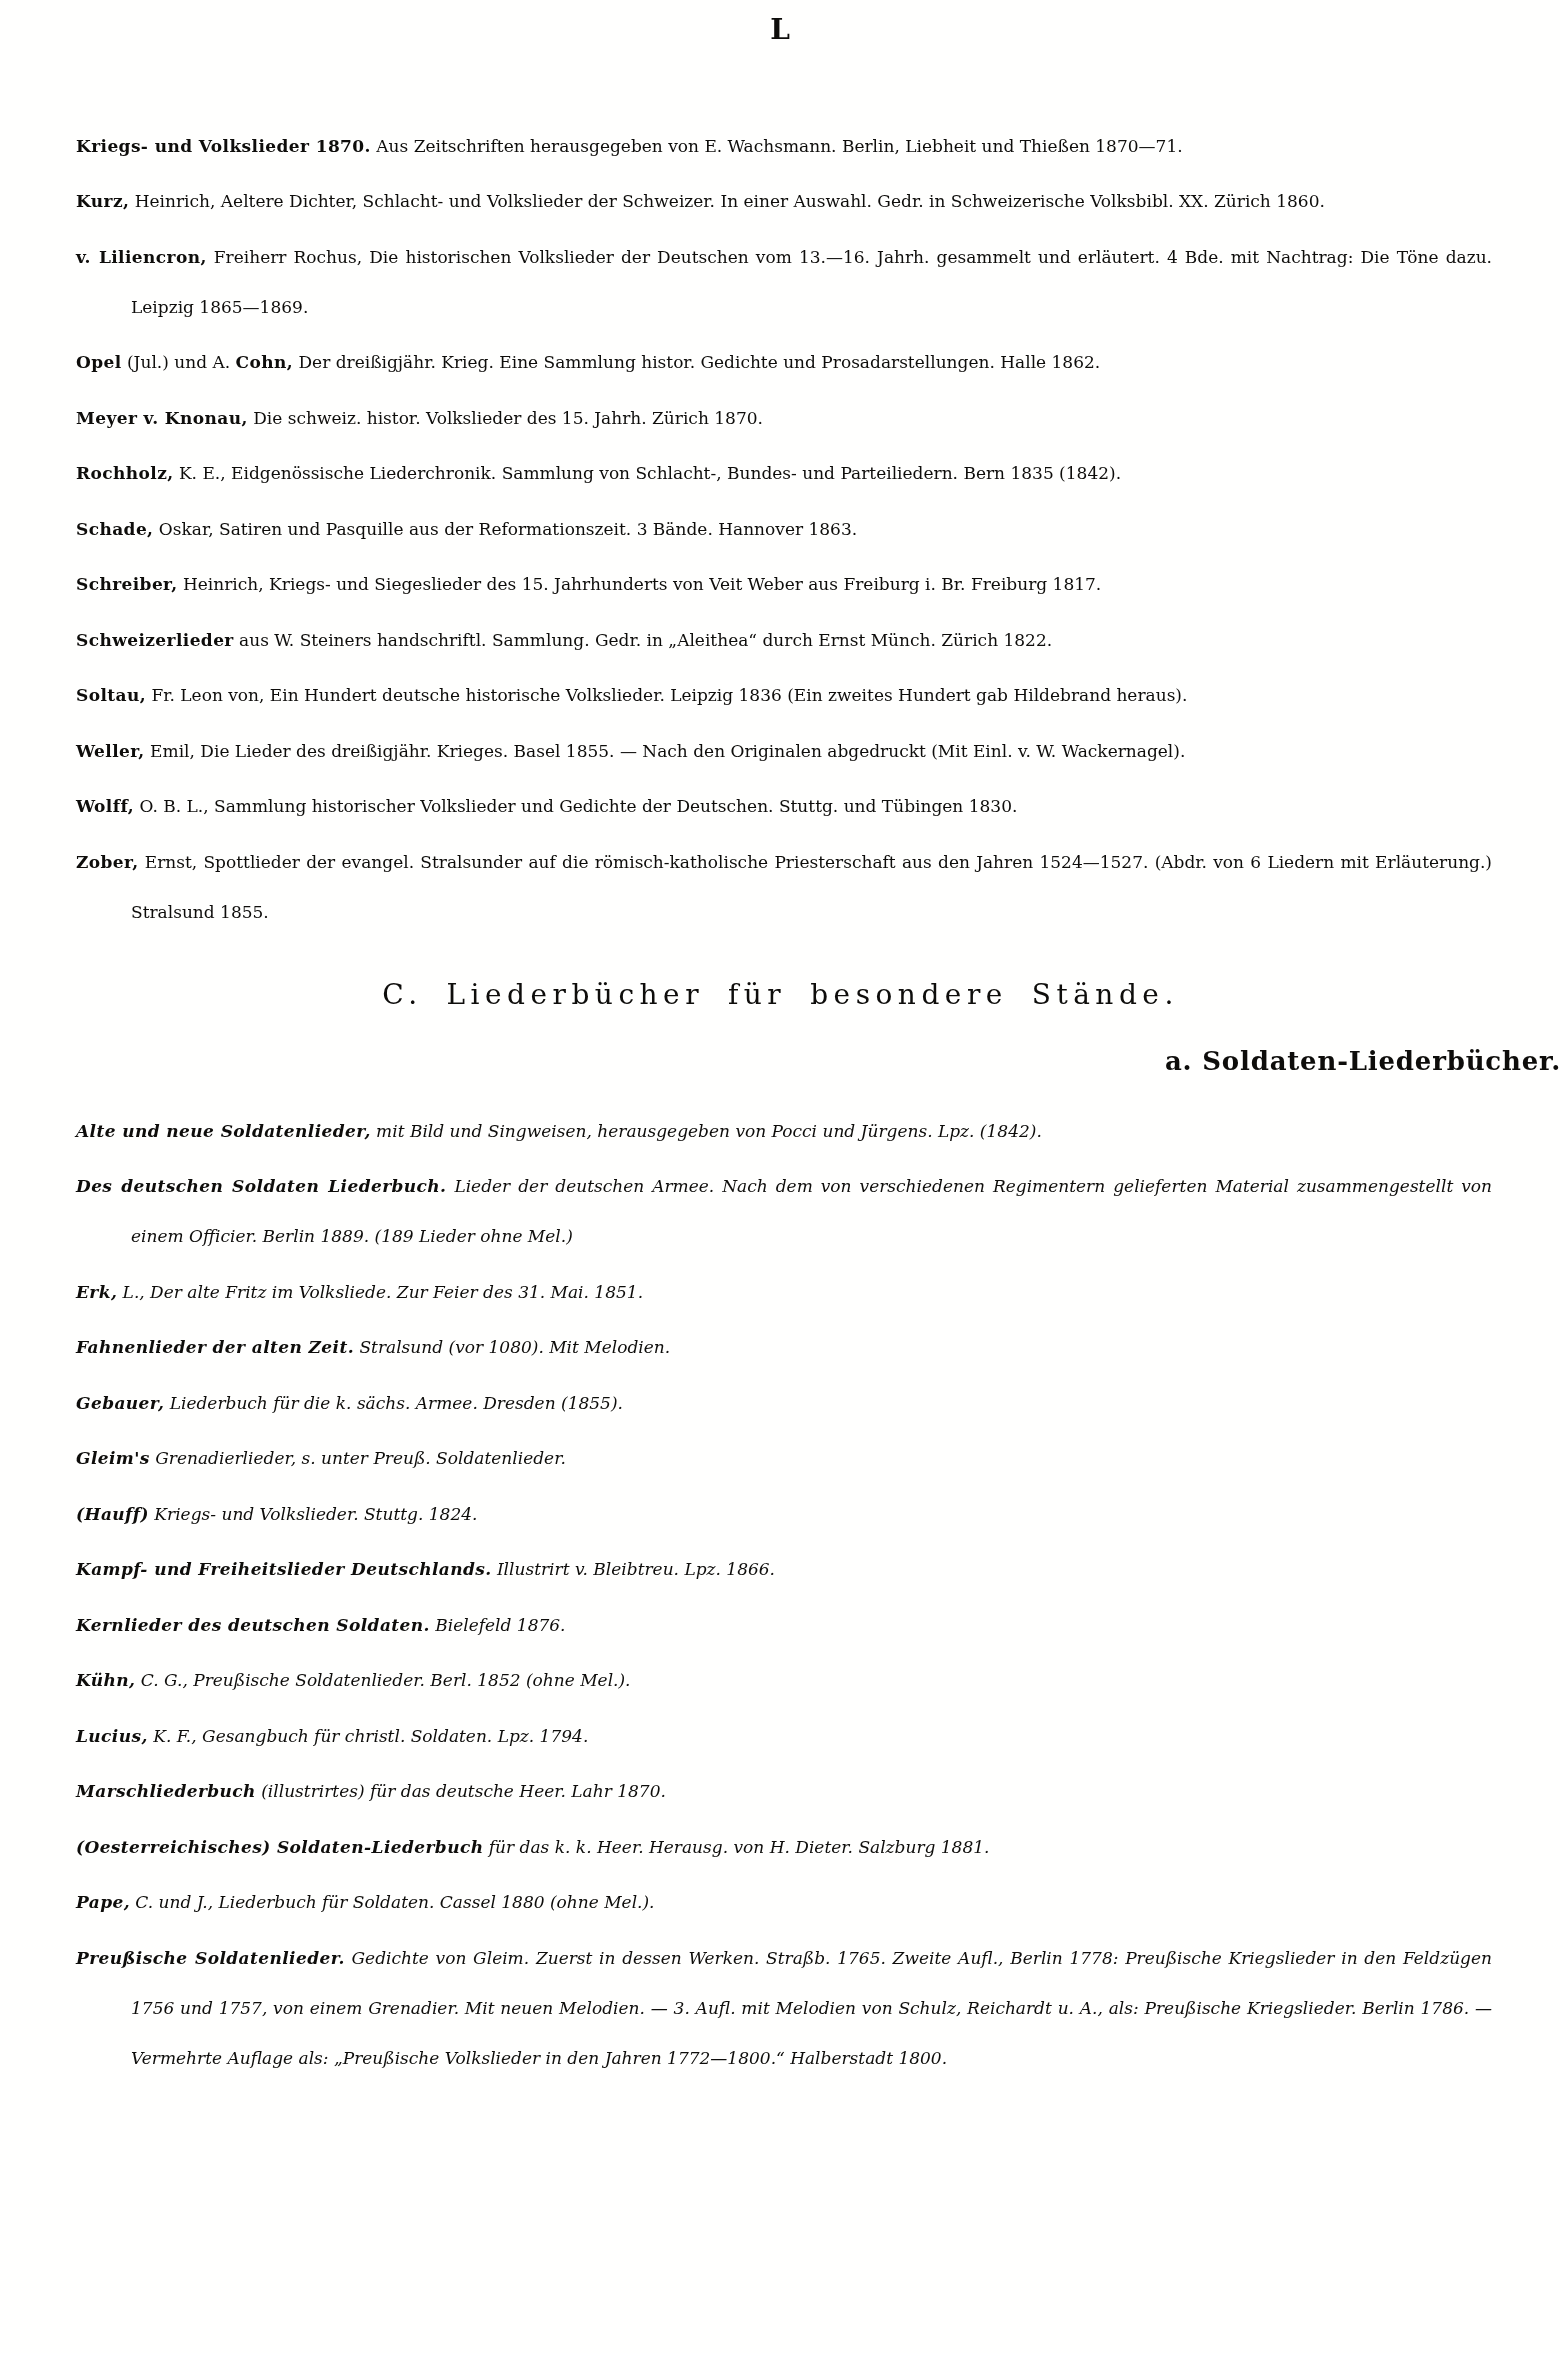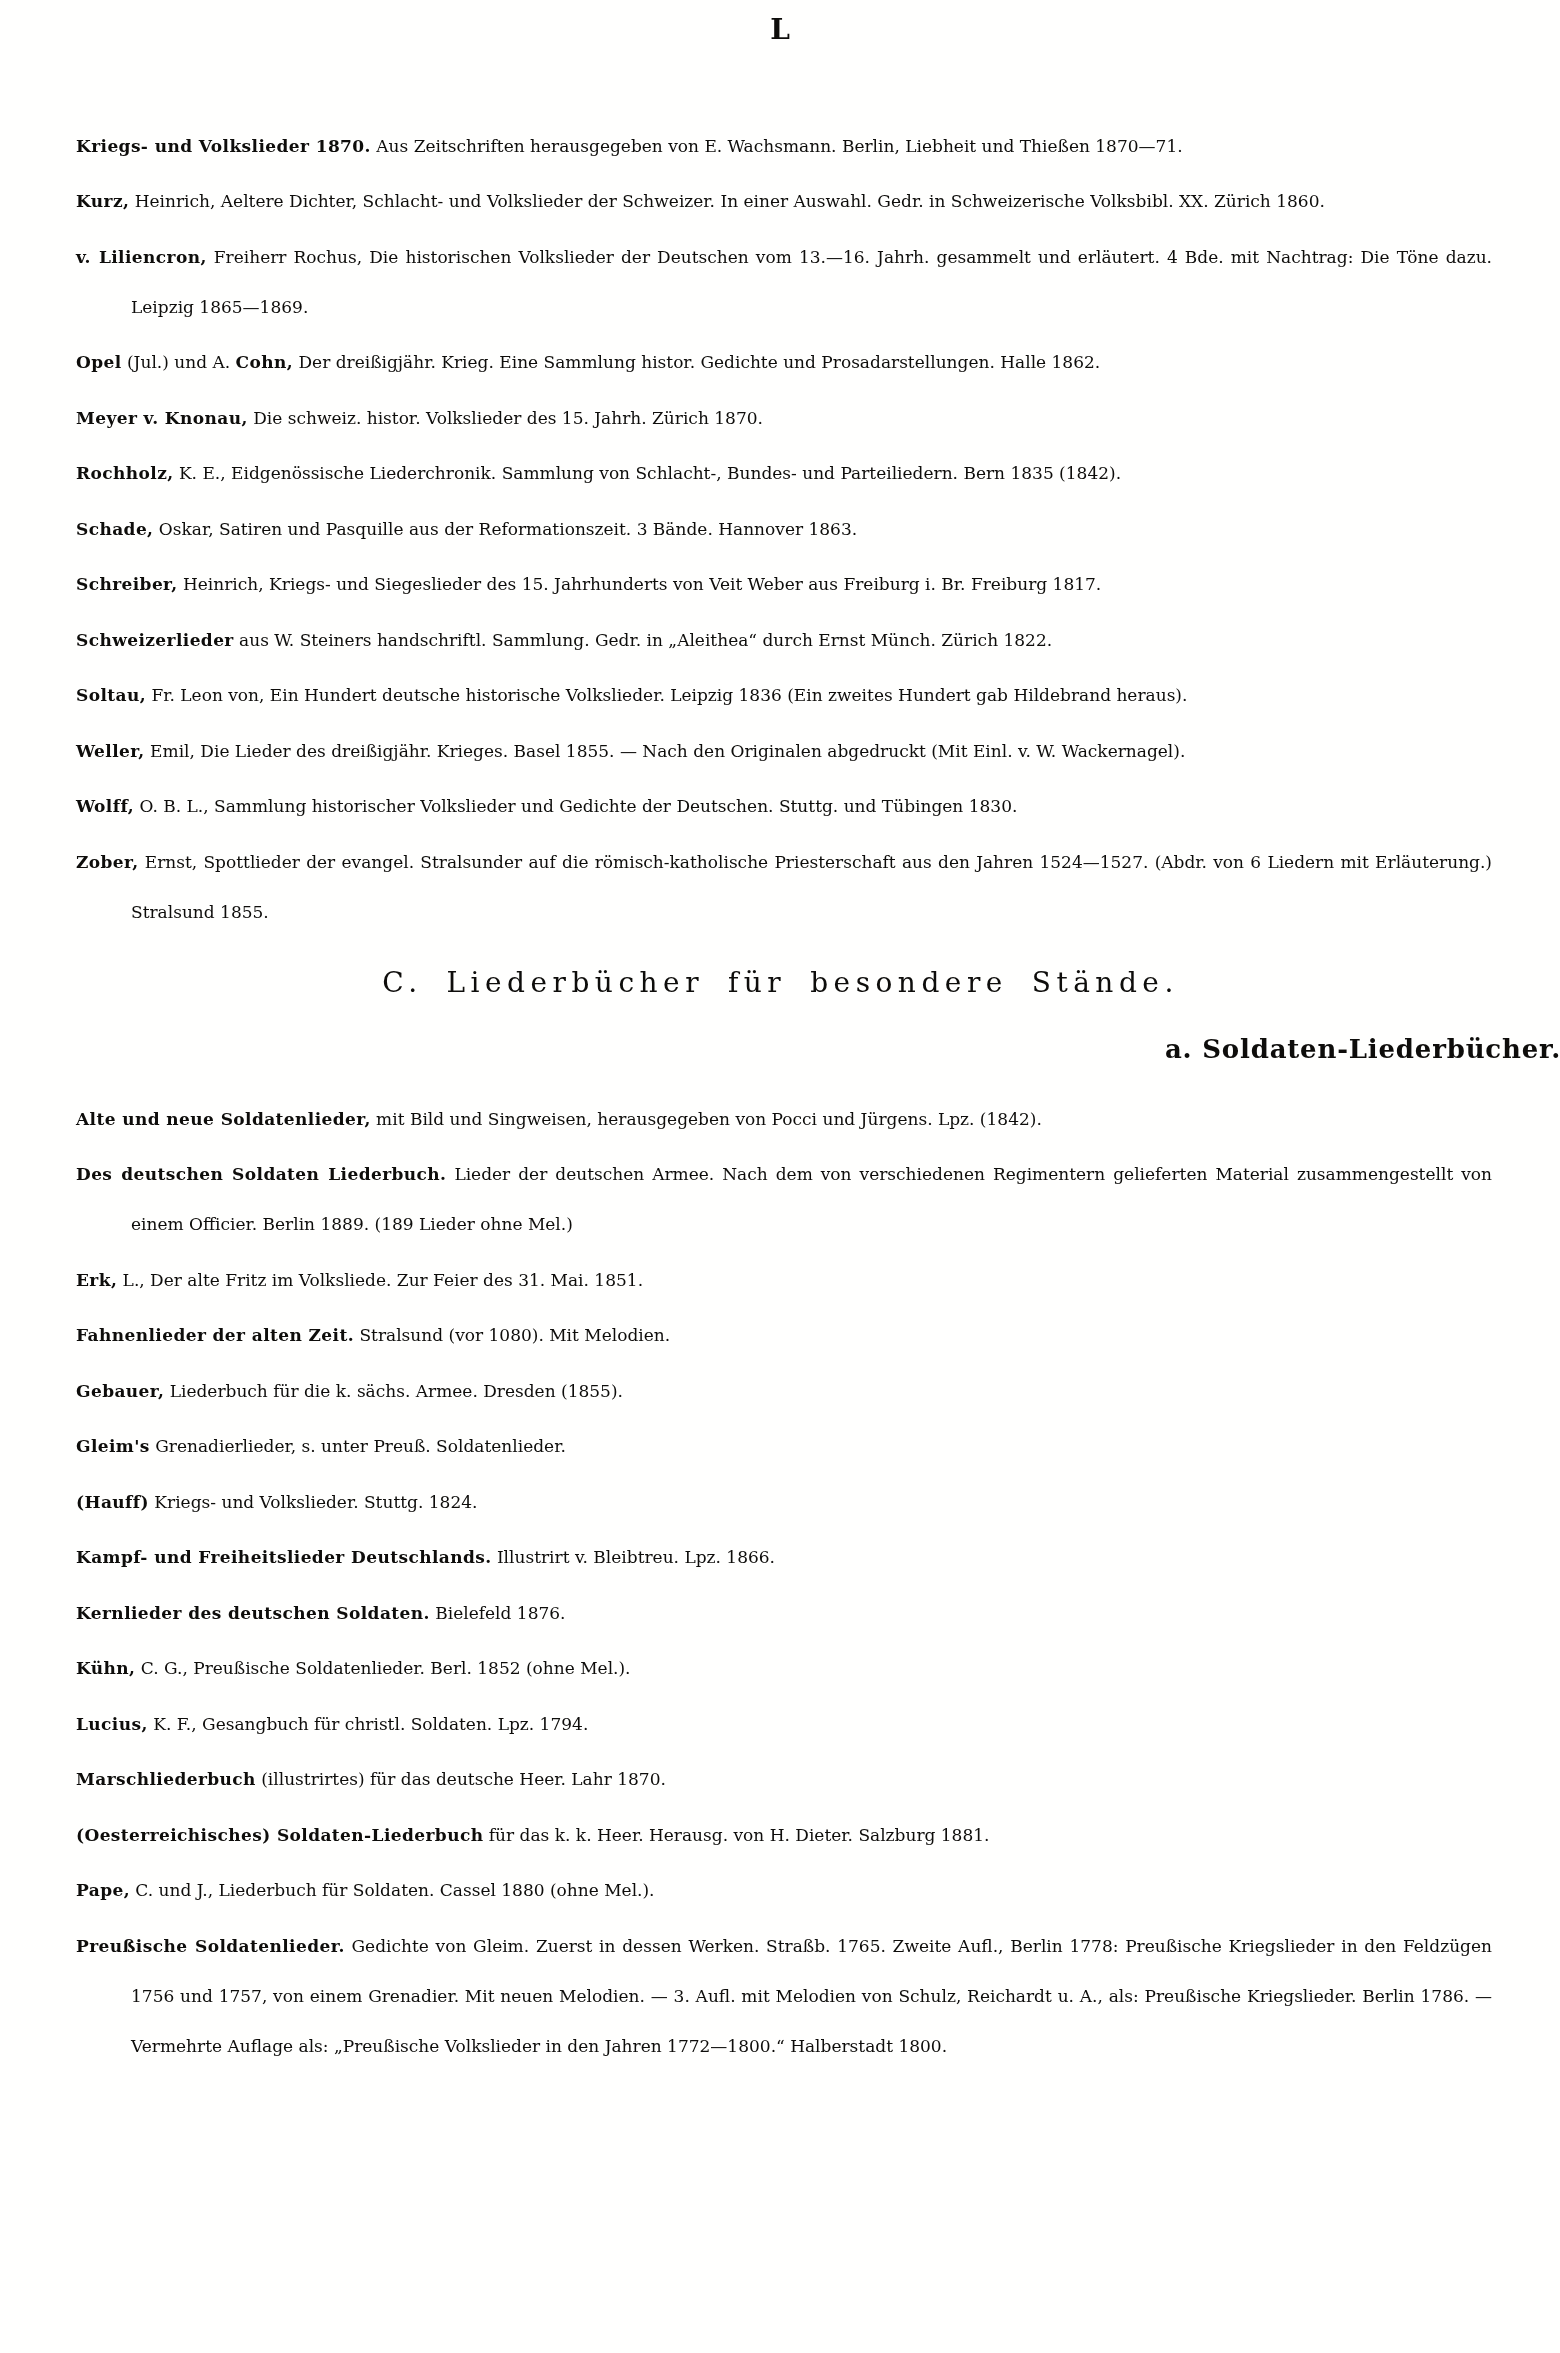"C. Liederbücher für besondere Stände." .section-heading { margin-top: 29px -> 41px }
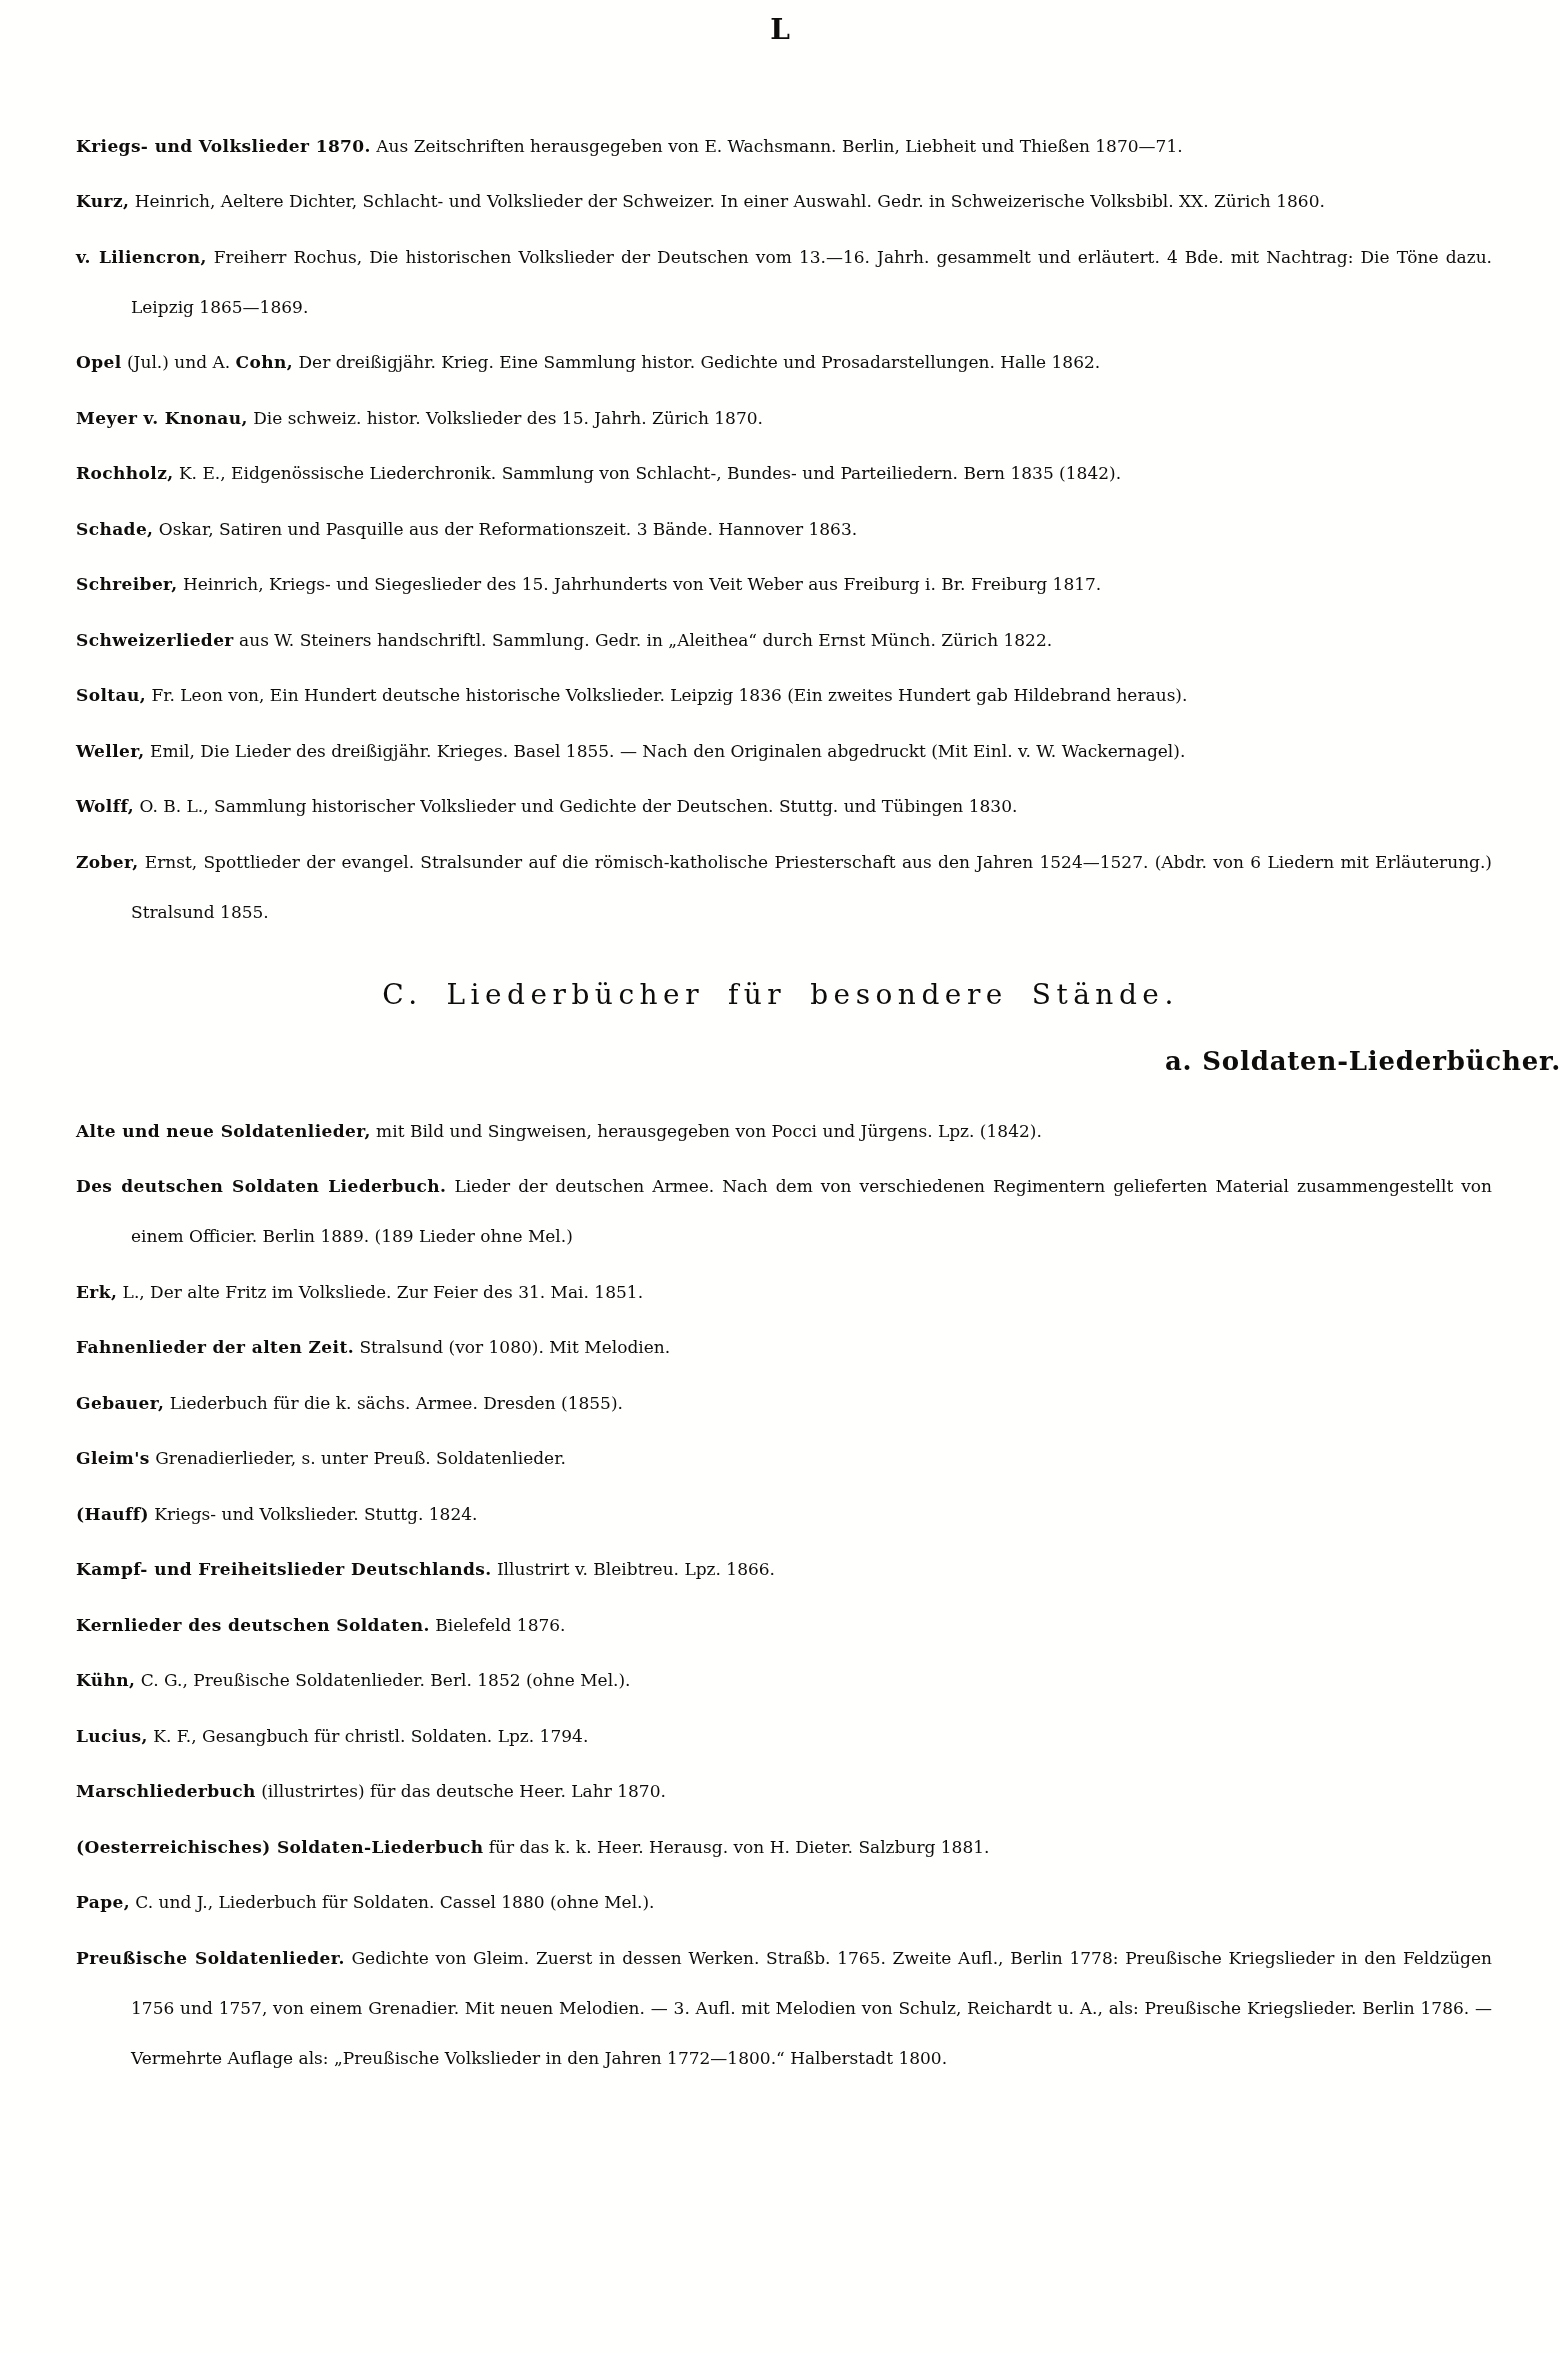"Alte und neue Soldatenlieder, mit" .bib-list.second { font-style: none -> italic }
